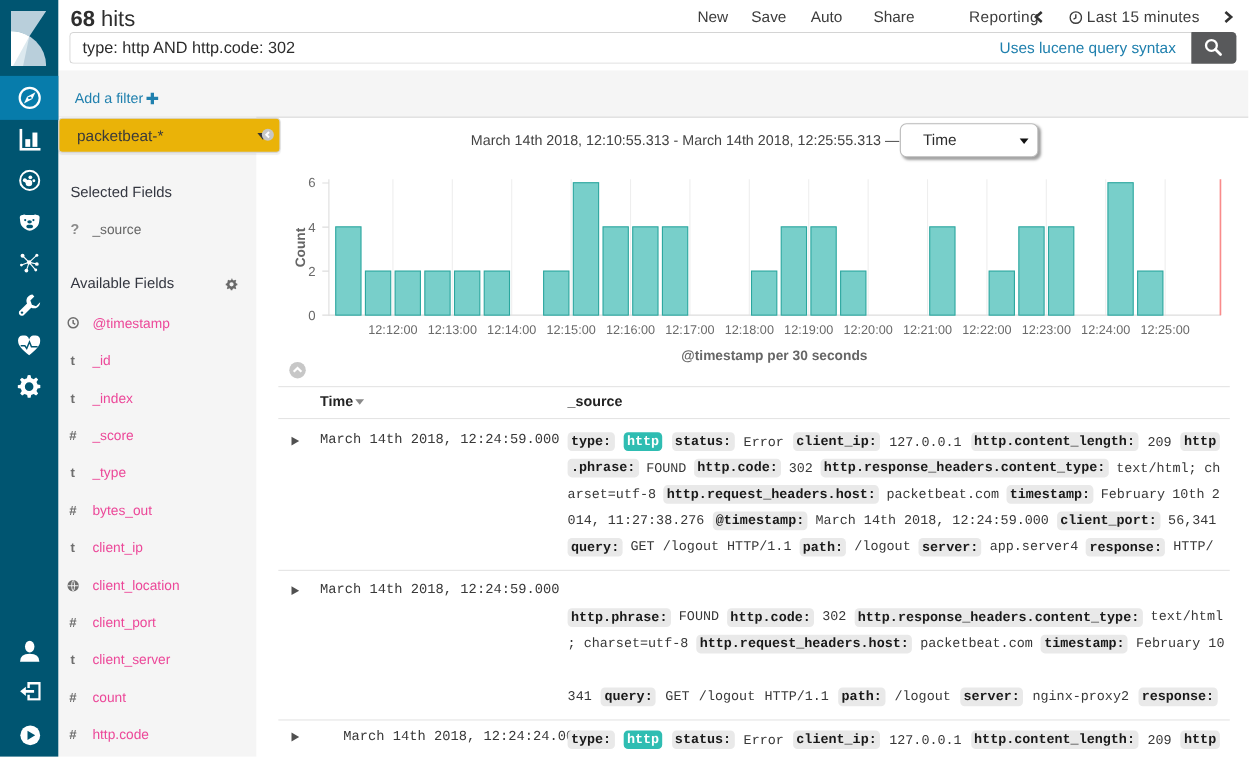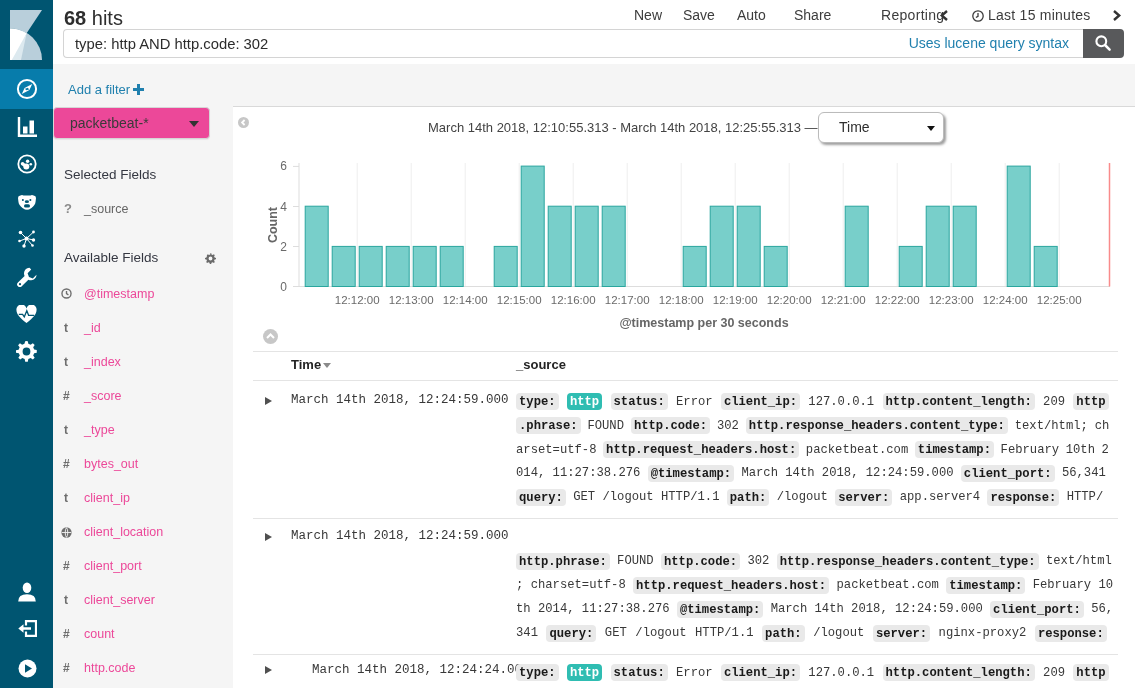"packetbeat-*" #ixsel { background: #ec4899 -> #eab308; width: 157px -> 202px }
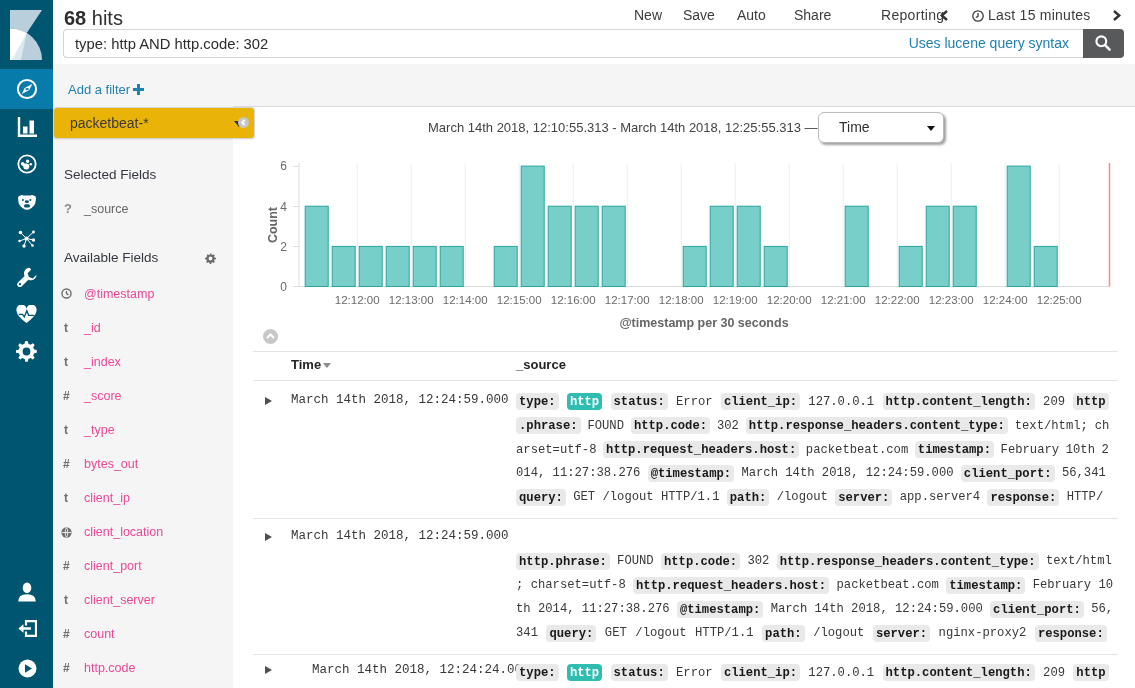"th 2014, 11:27:38.276 @timestamp: March" div.abs { html: <div>th 2014, 11:27:38.276 <span>@timestamp:</span> March 14th 2018, 12:24:59.000 <span>client_port:</span> 56,</div> -> none }
